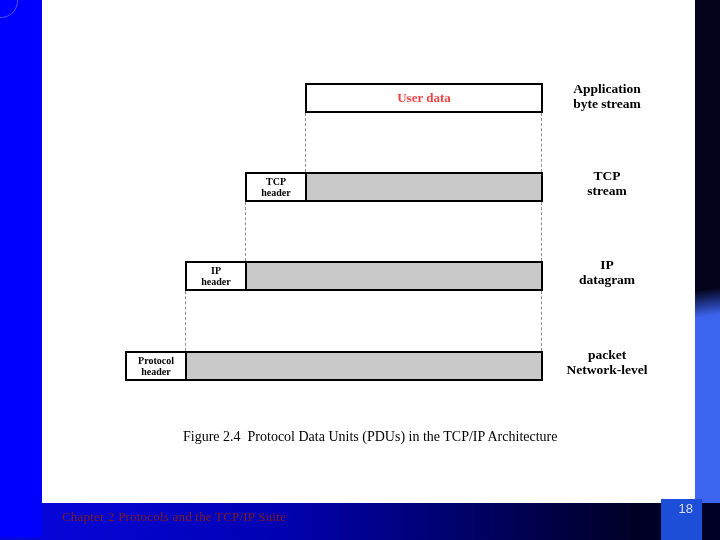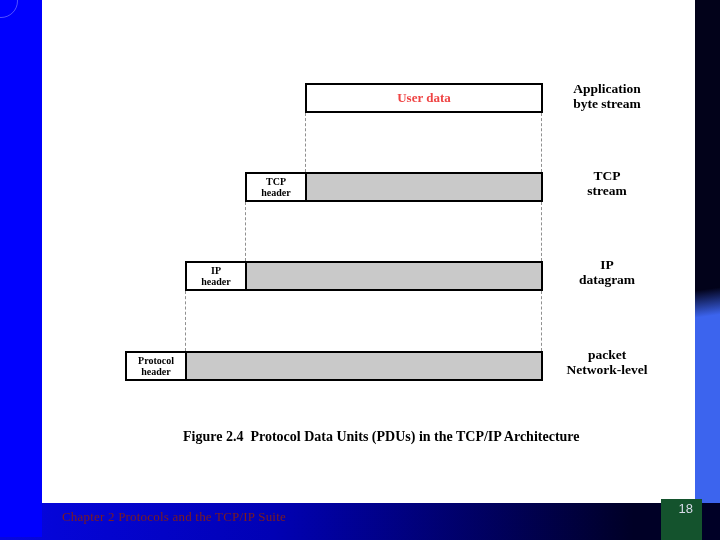"Figure 2.4 Protocol Data Units" .caption { font-weight: bold -> normal }
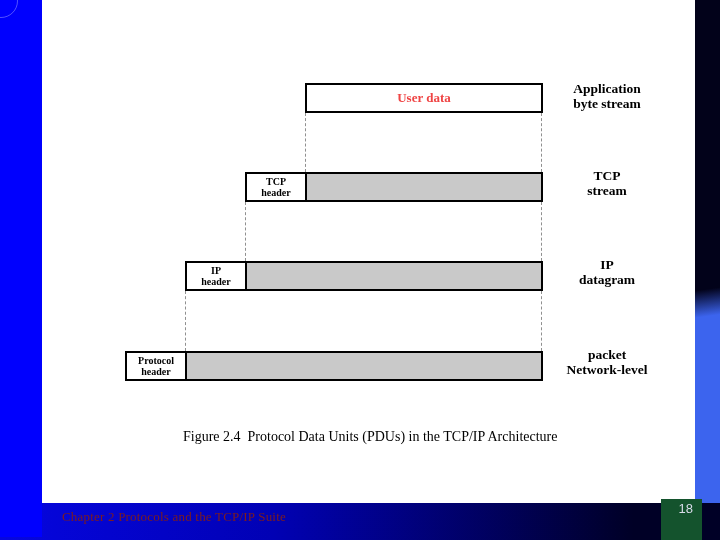"18" .page-box { background: #14532d -> #1d4ed8 }
